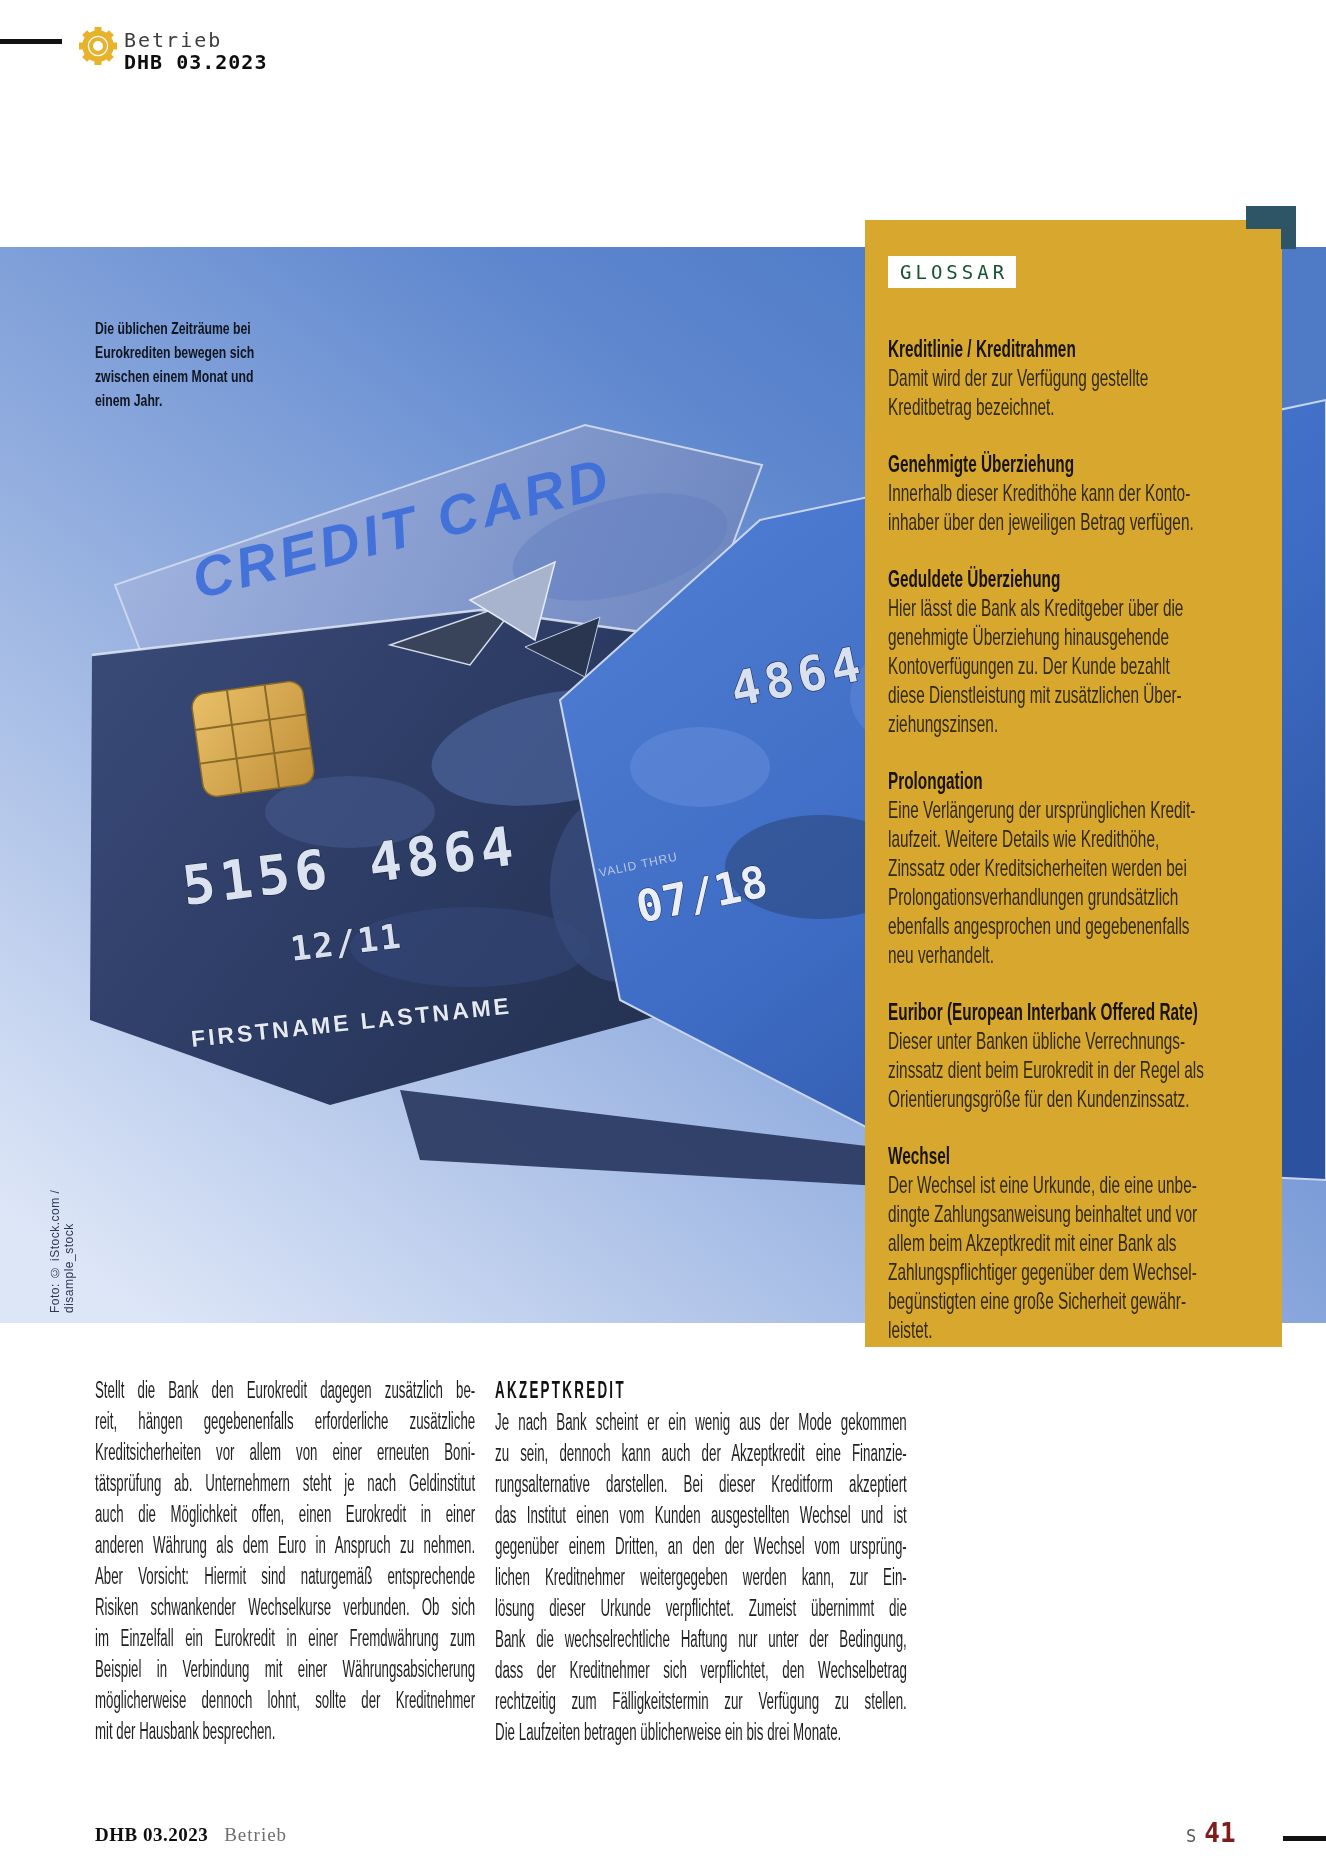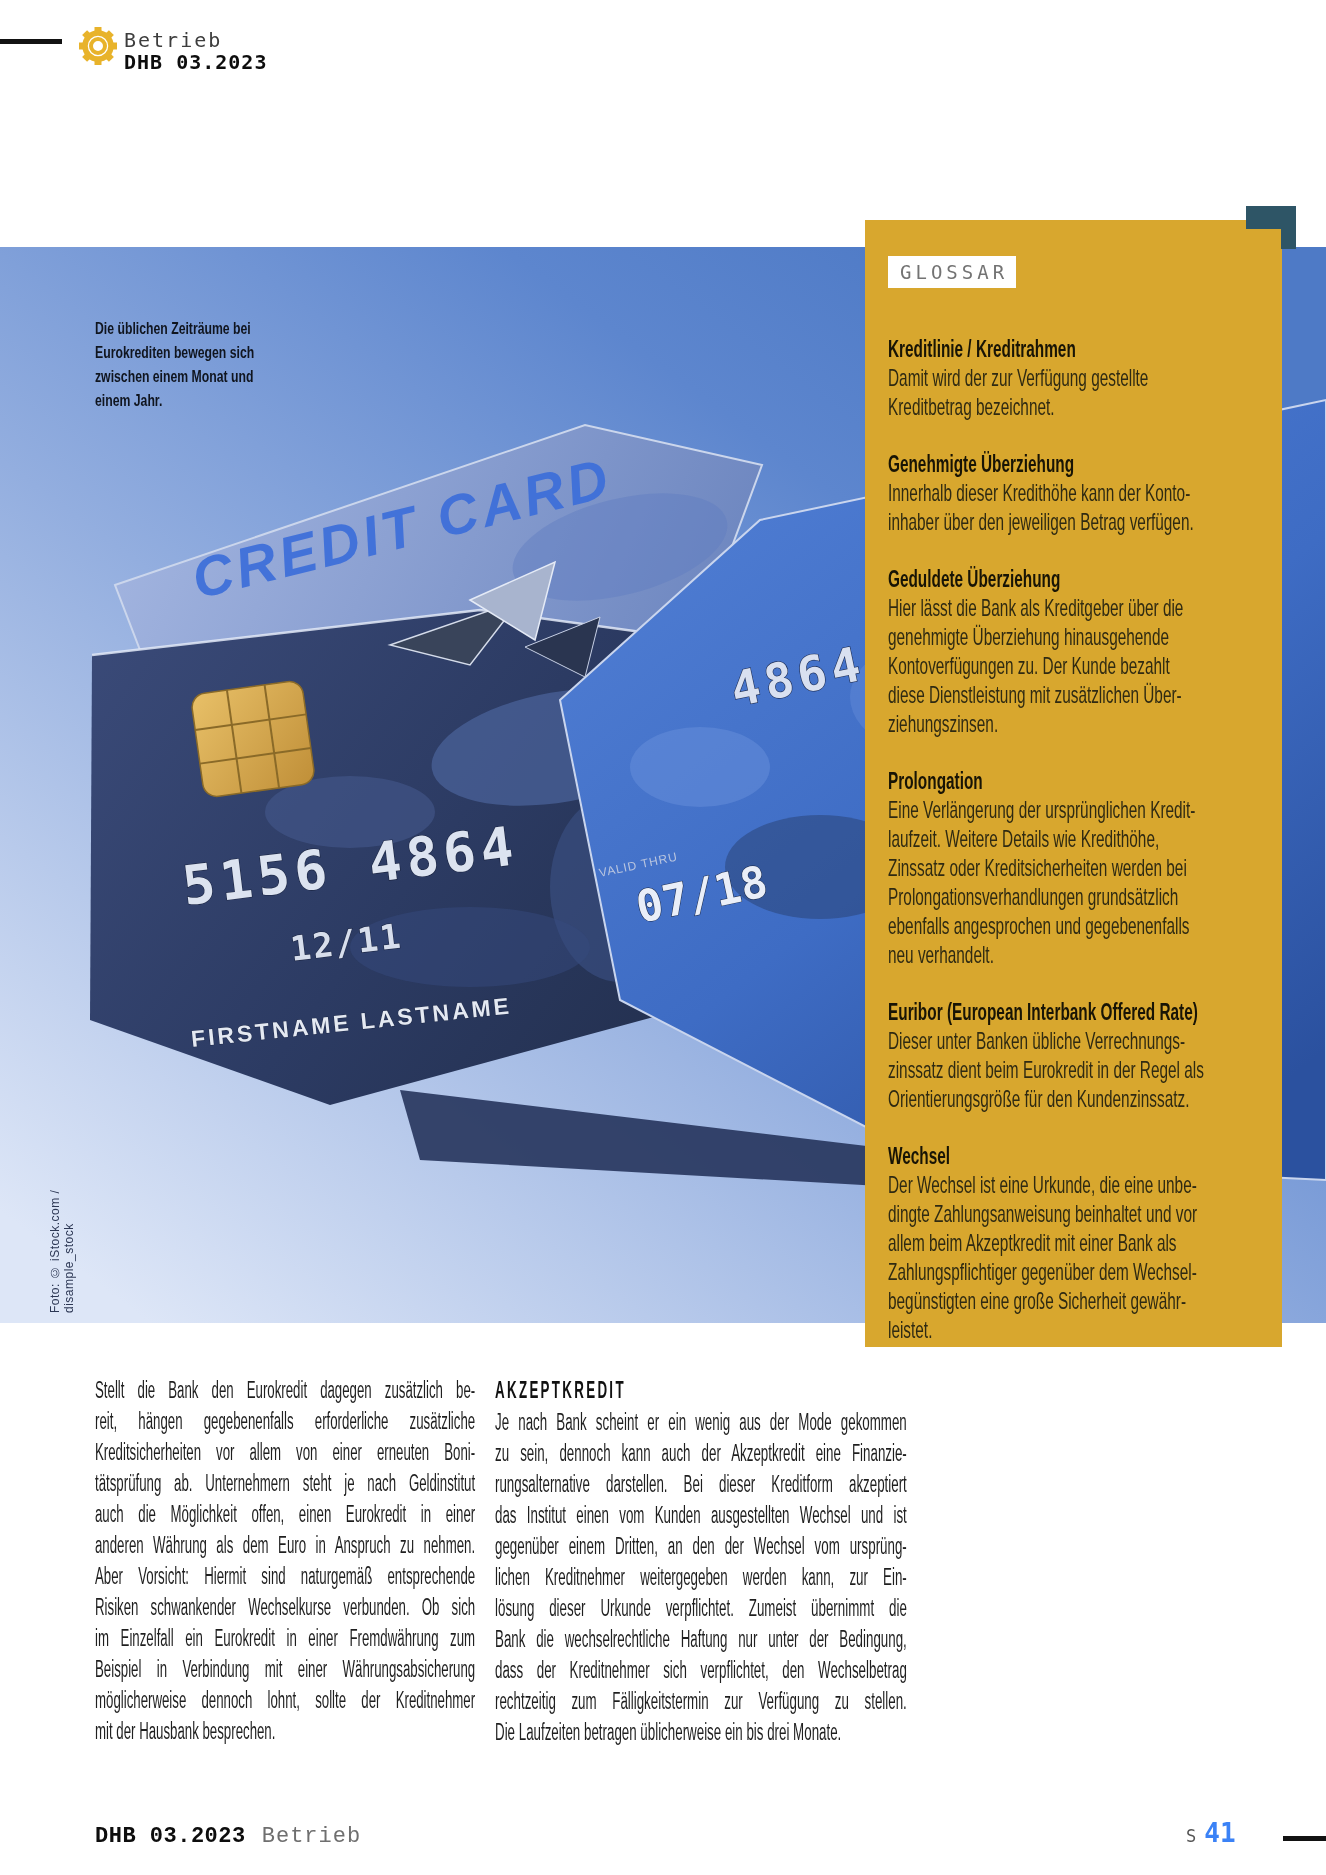"GLOSSAR" .glossar-label { color: #737373 -> #14532d }
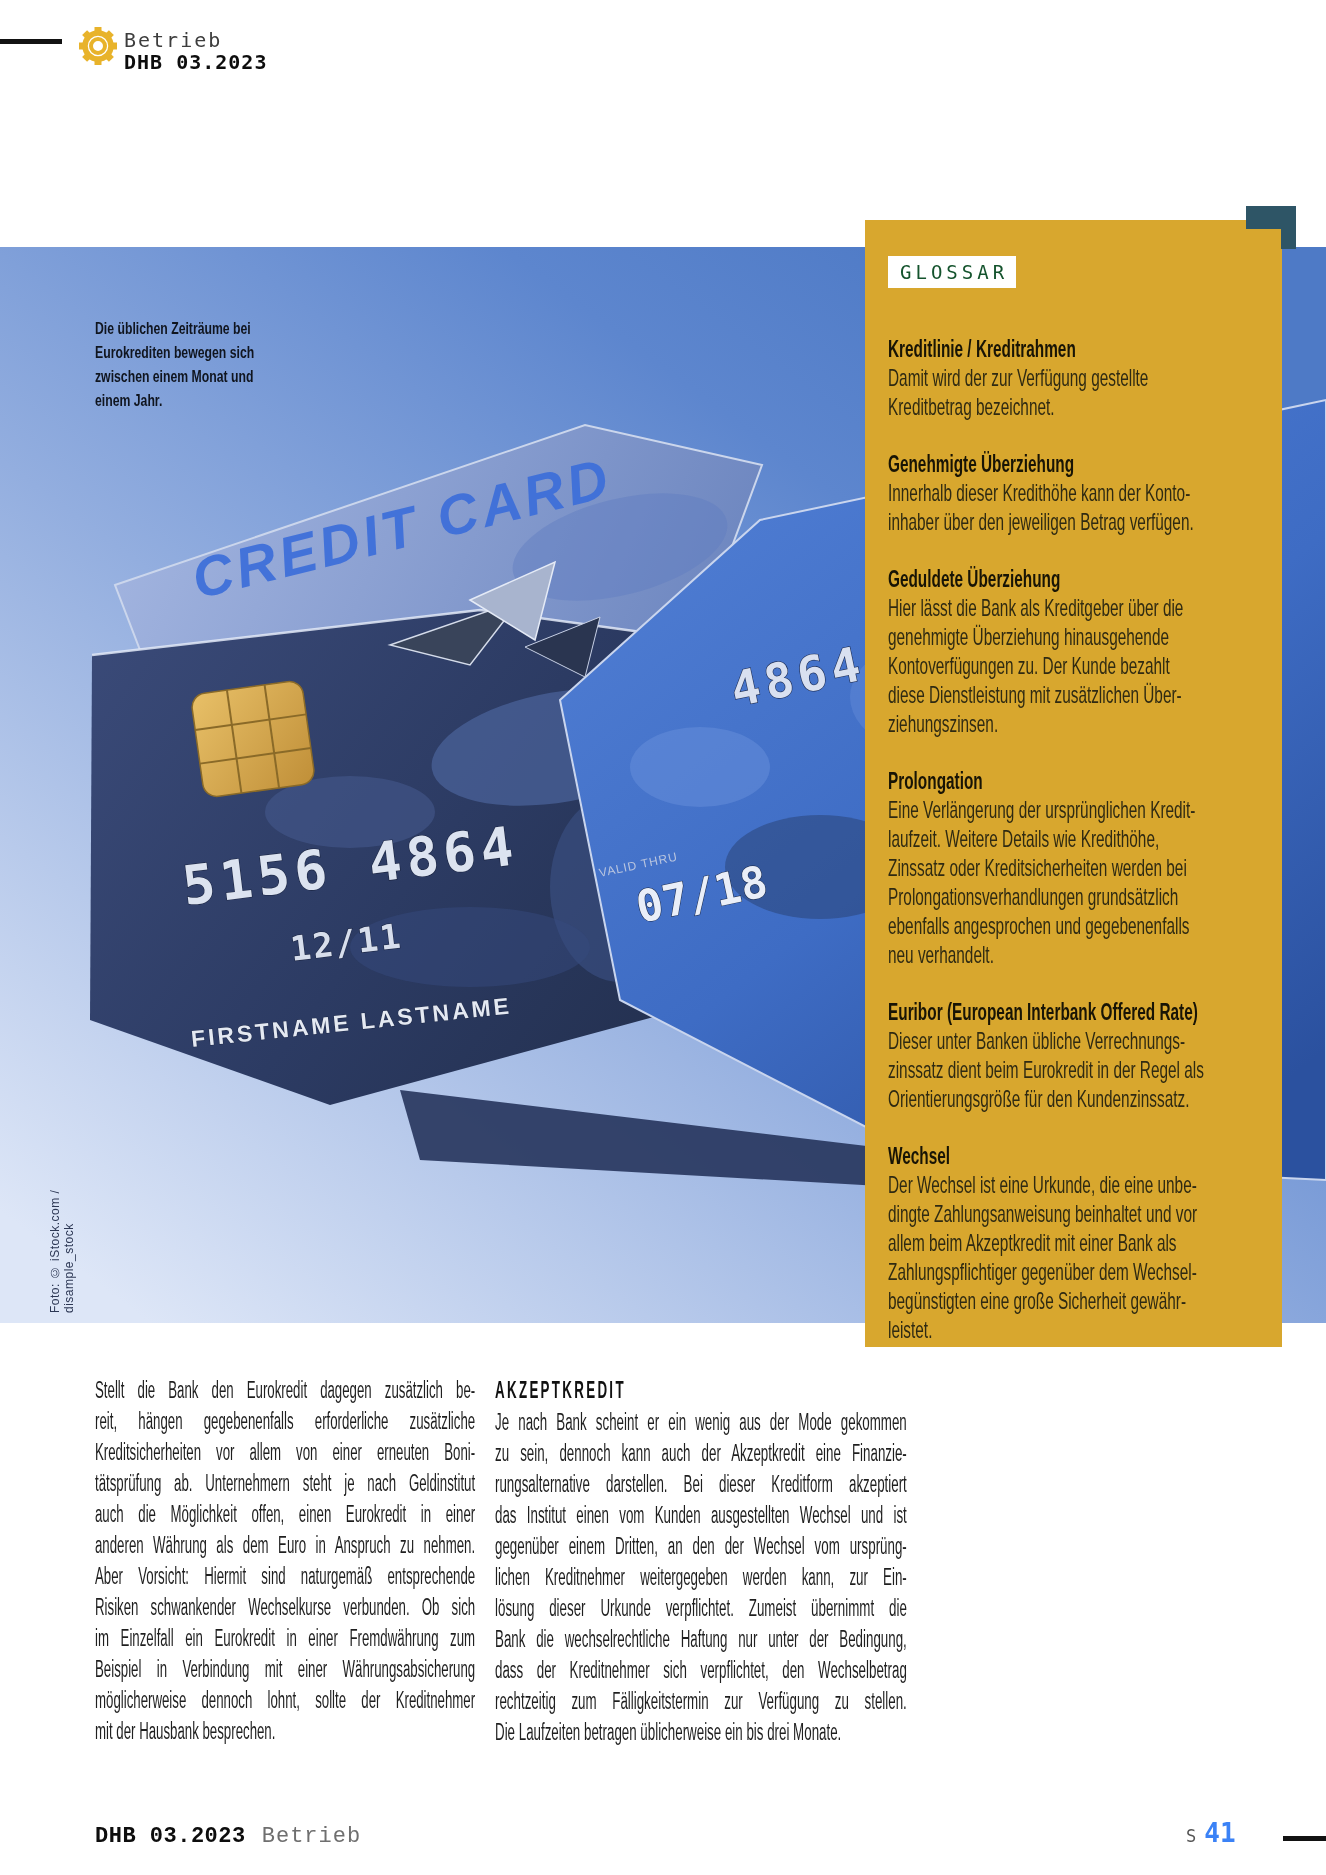"DHB 03.2023 Betrieb" .footer-left { font-family: Liberation Mono, monospace -> Liberation Serif, serif; font-size: 22px -> 19px }
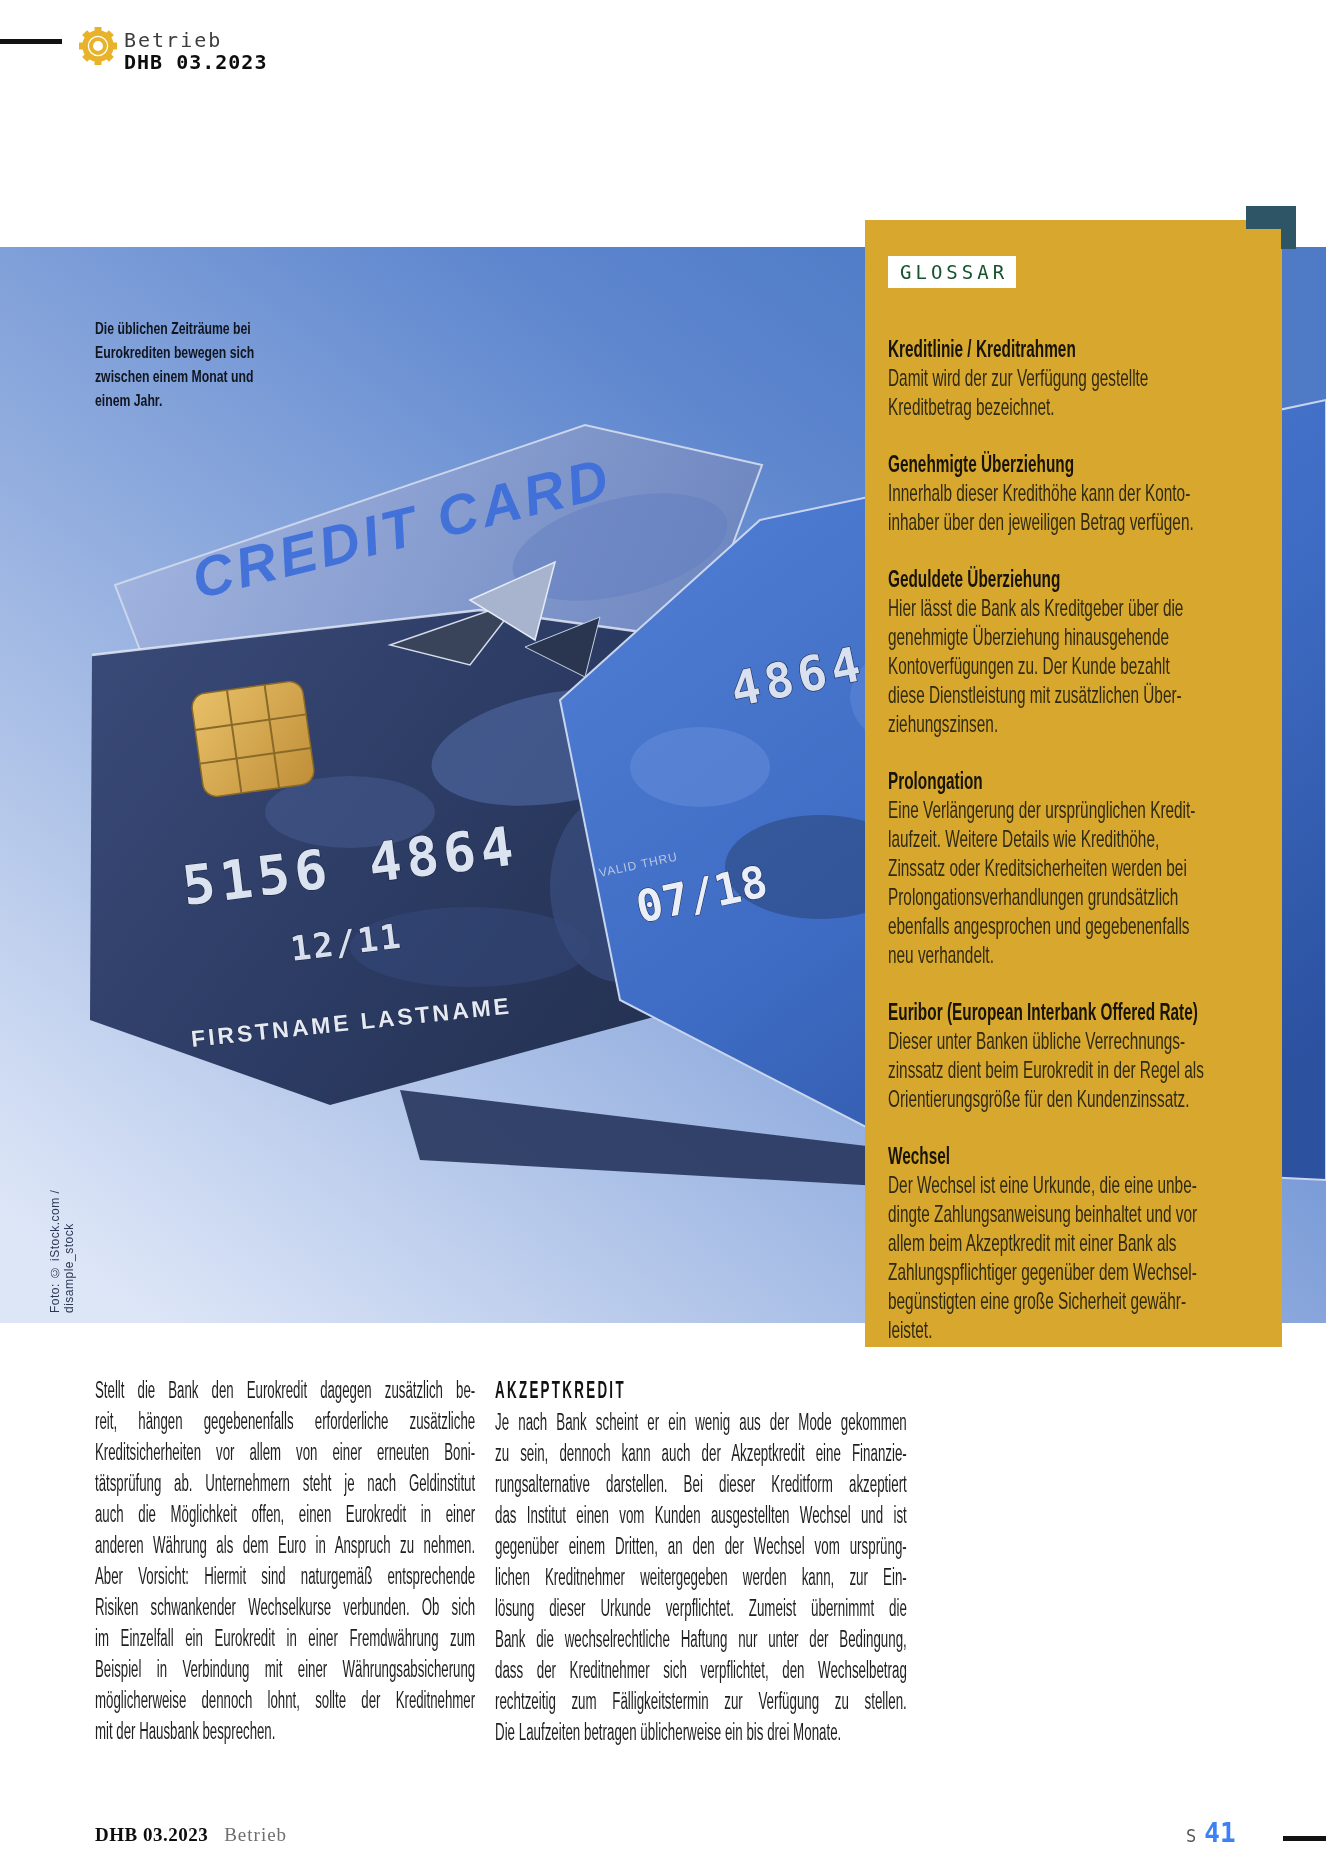"41" .footer-right .num { color: #3b82f6 -> #7f1d1d }
